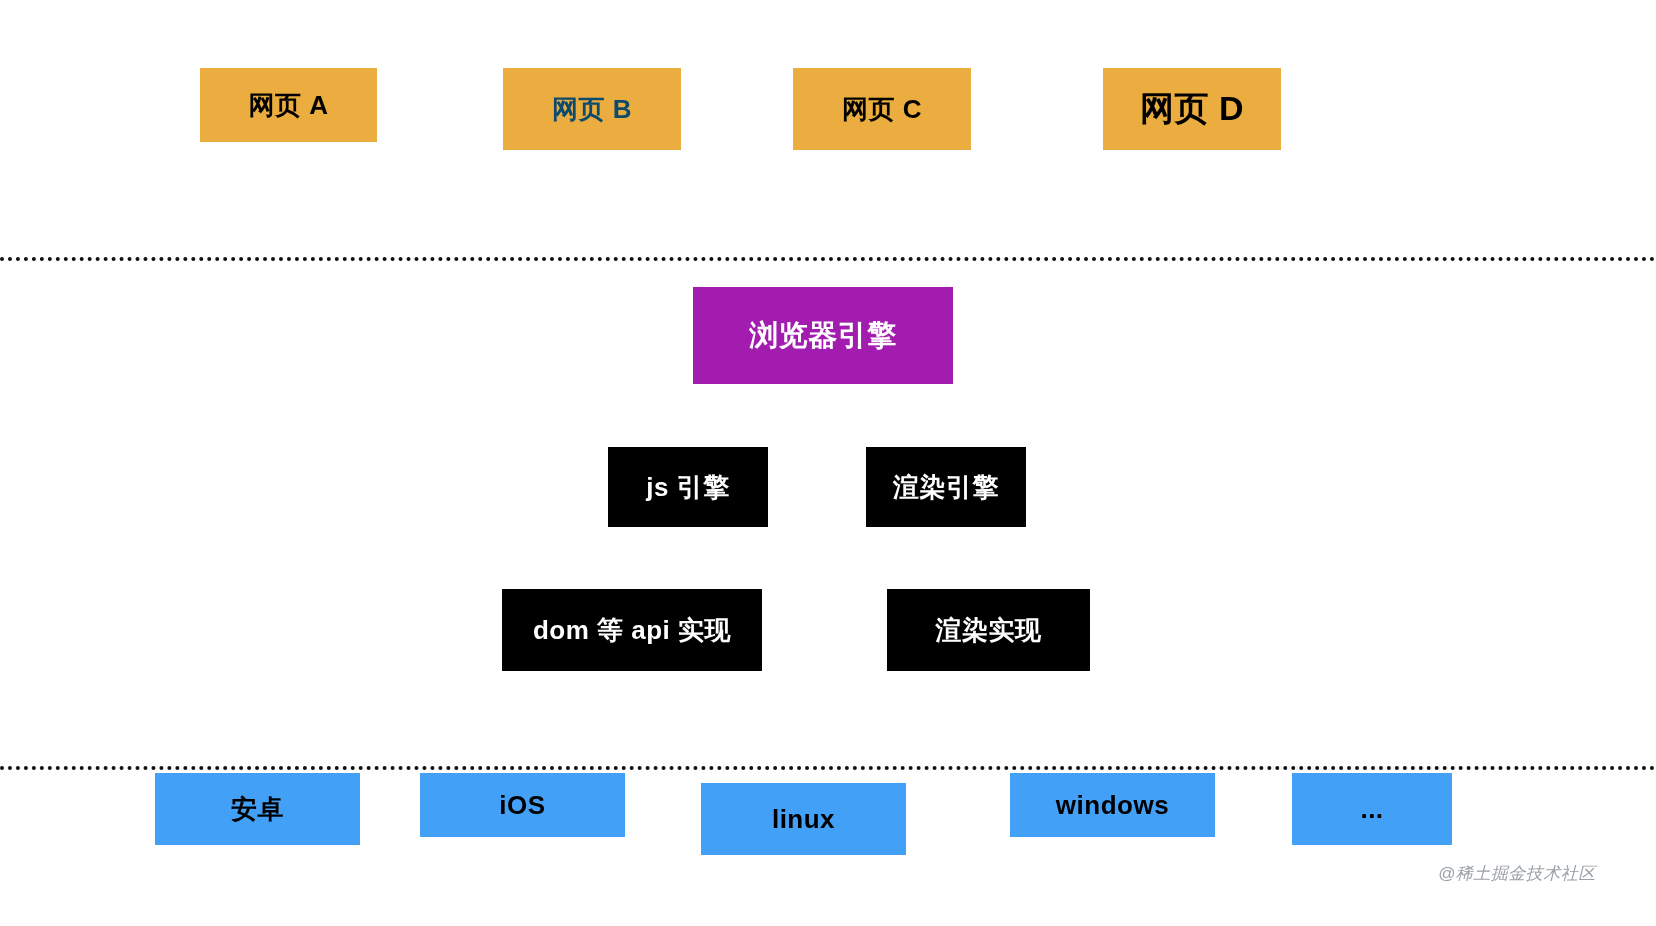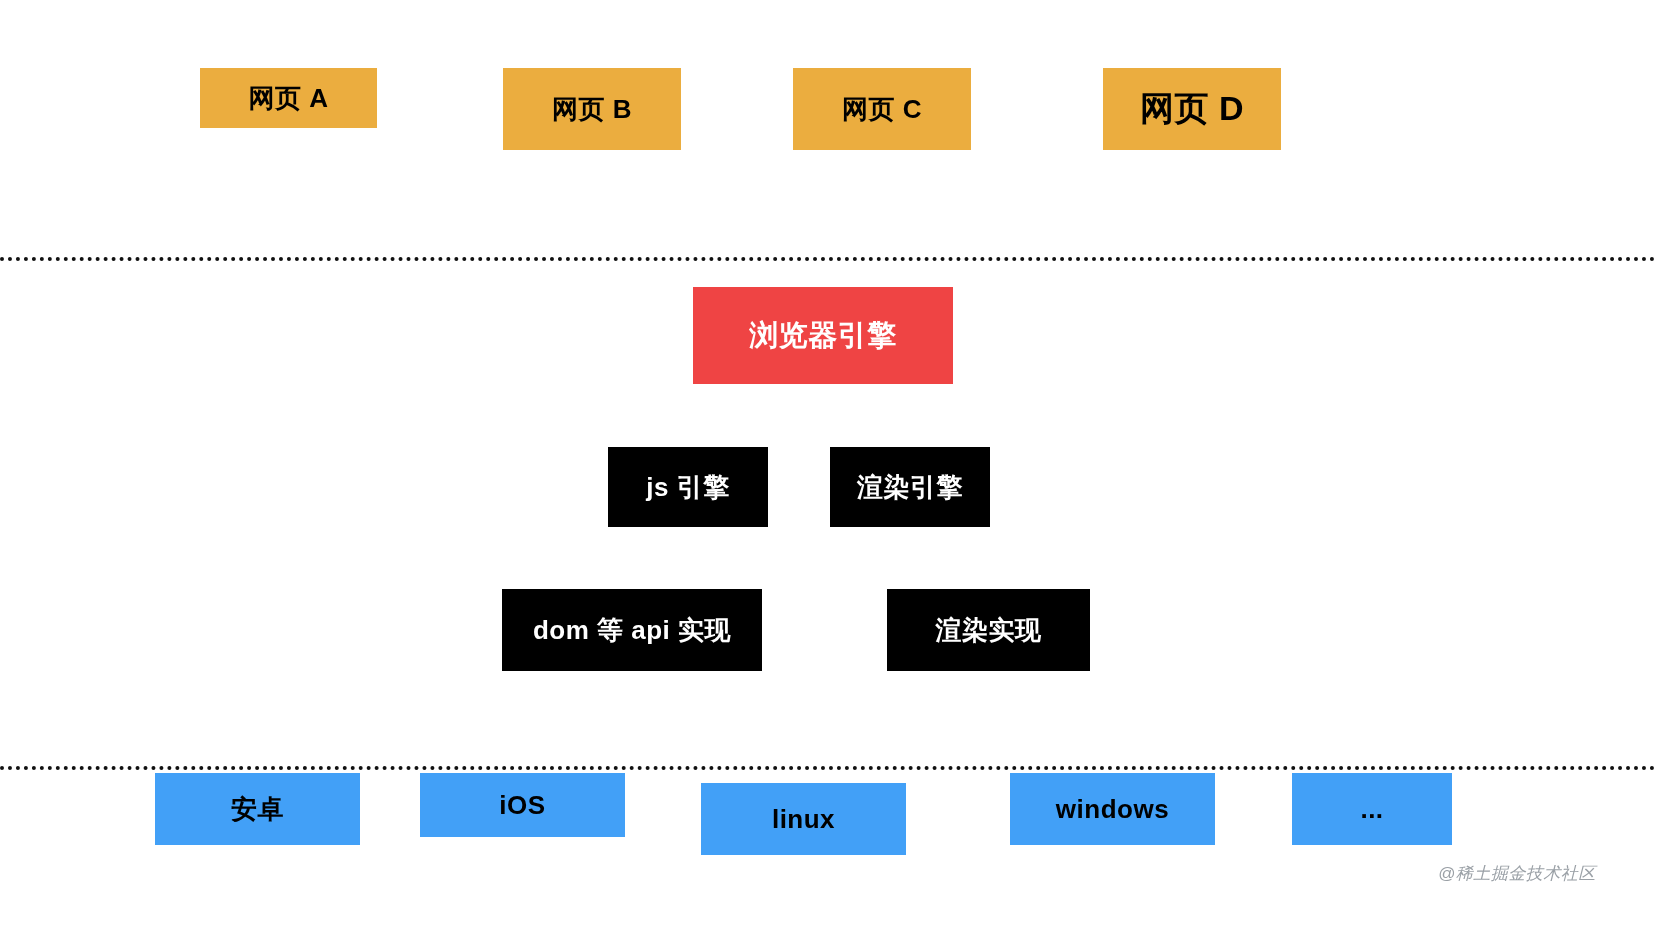"网页 A" div.box { height: 60px -> 74px }
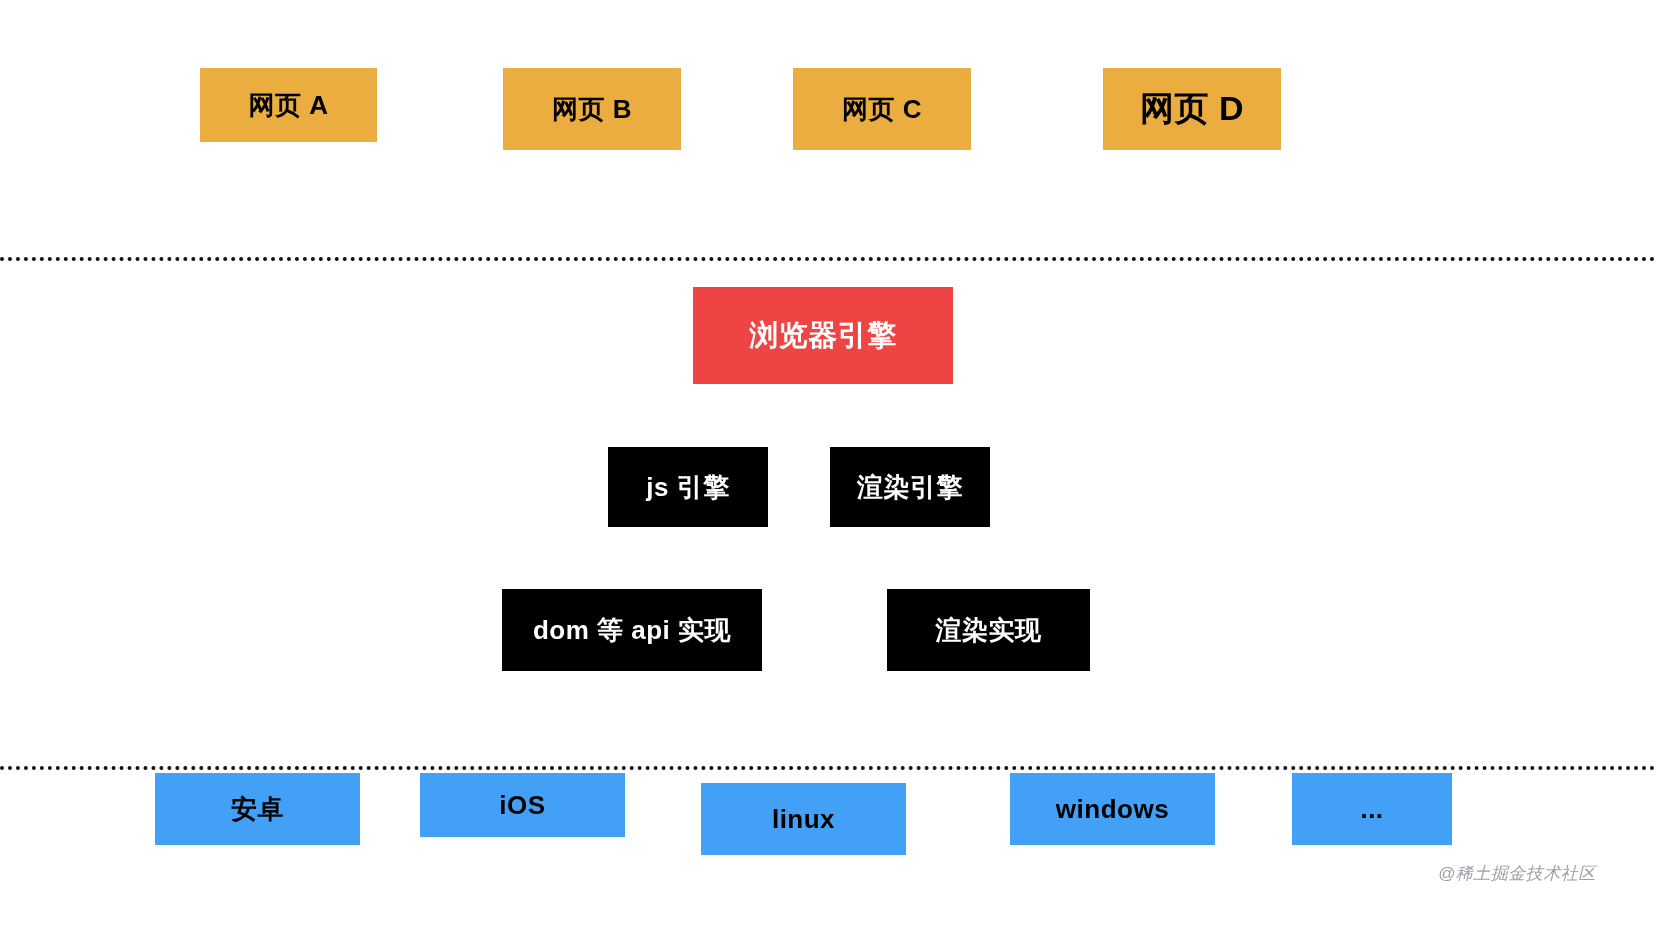"网页 B" div.box { color: #000000 -> #0c4a6e }
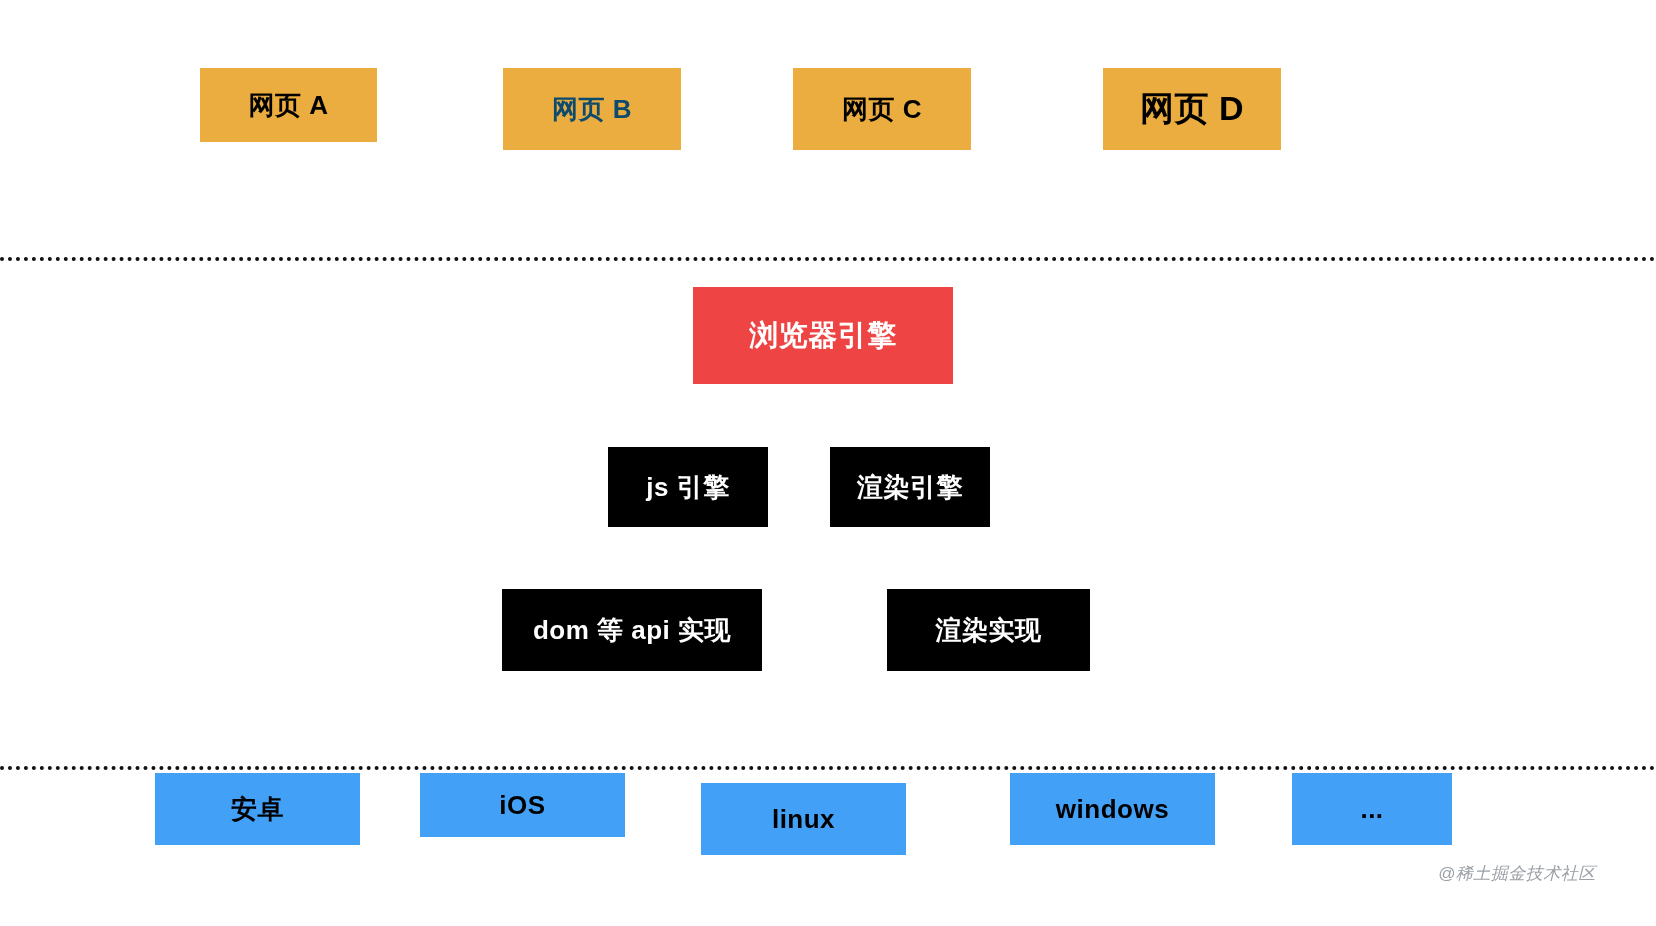"浏览器引擎" div.box { background: #ef4444 -> #a21caf }
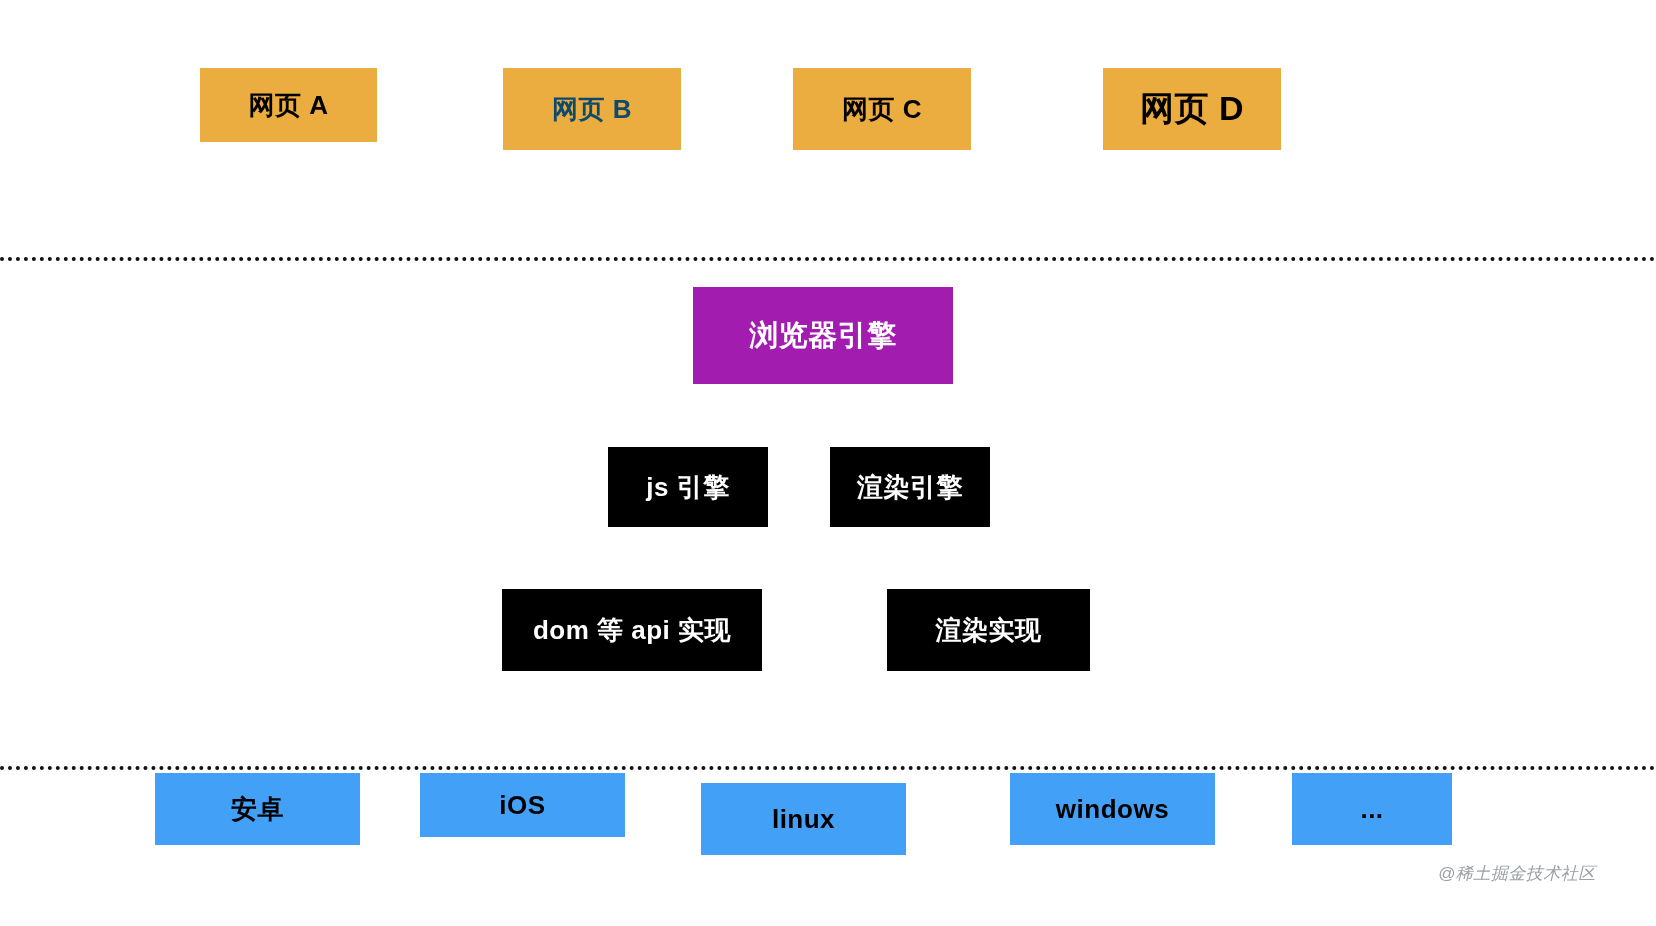"渲染引擎" div.box { left: 830px -> 866px }
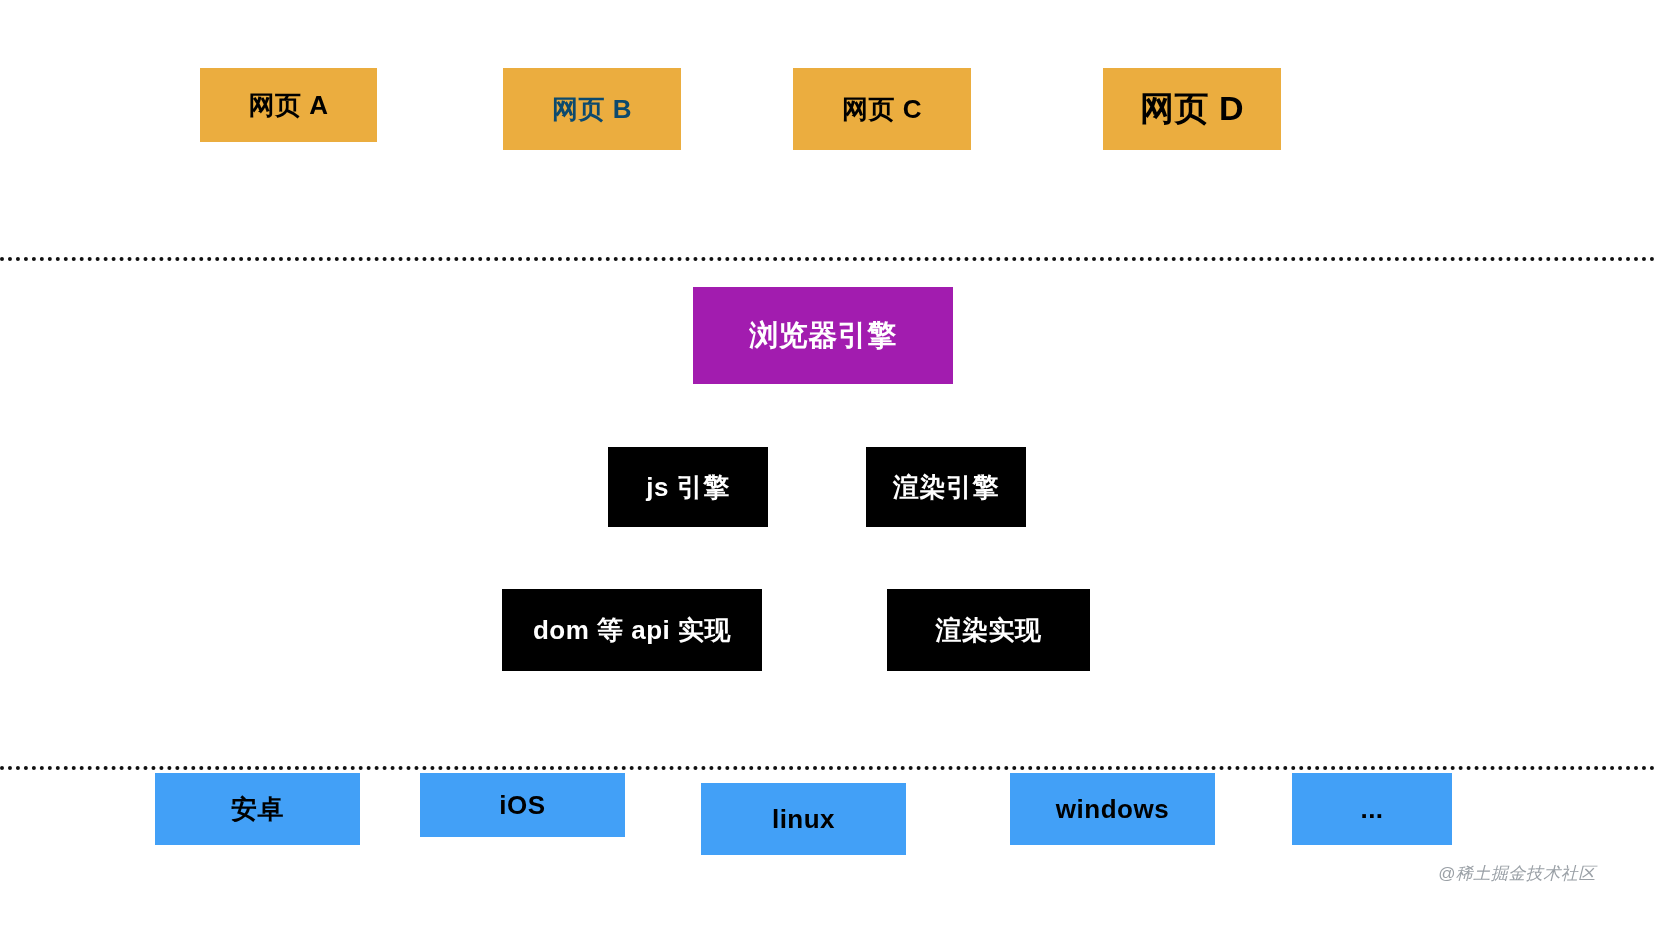"windows" div.box { height: 72px -> 64px }
